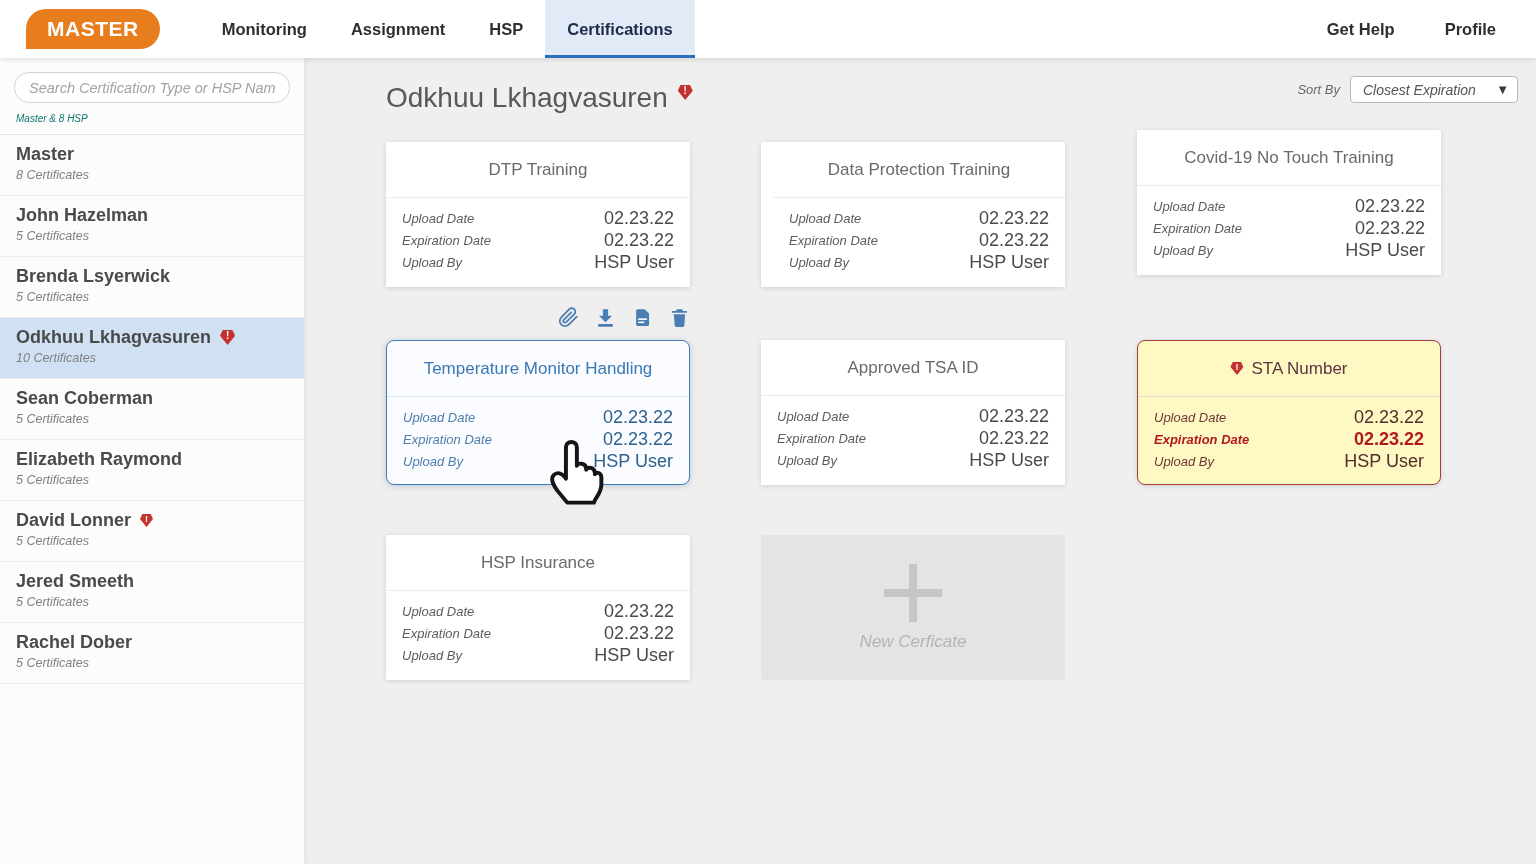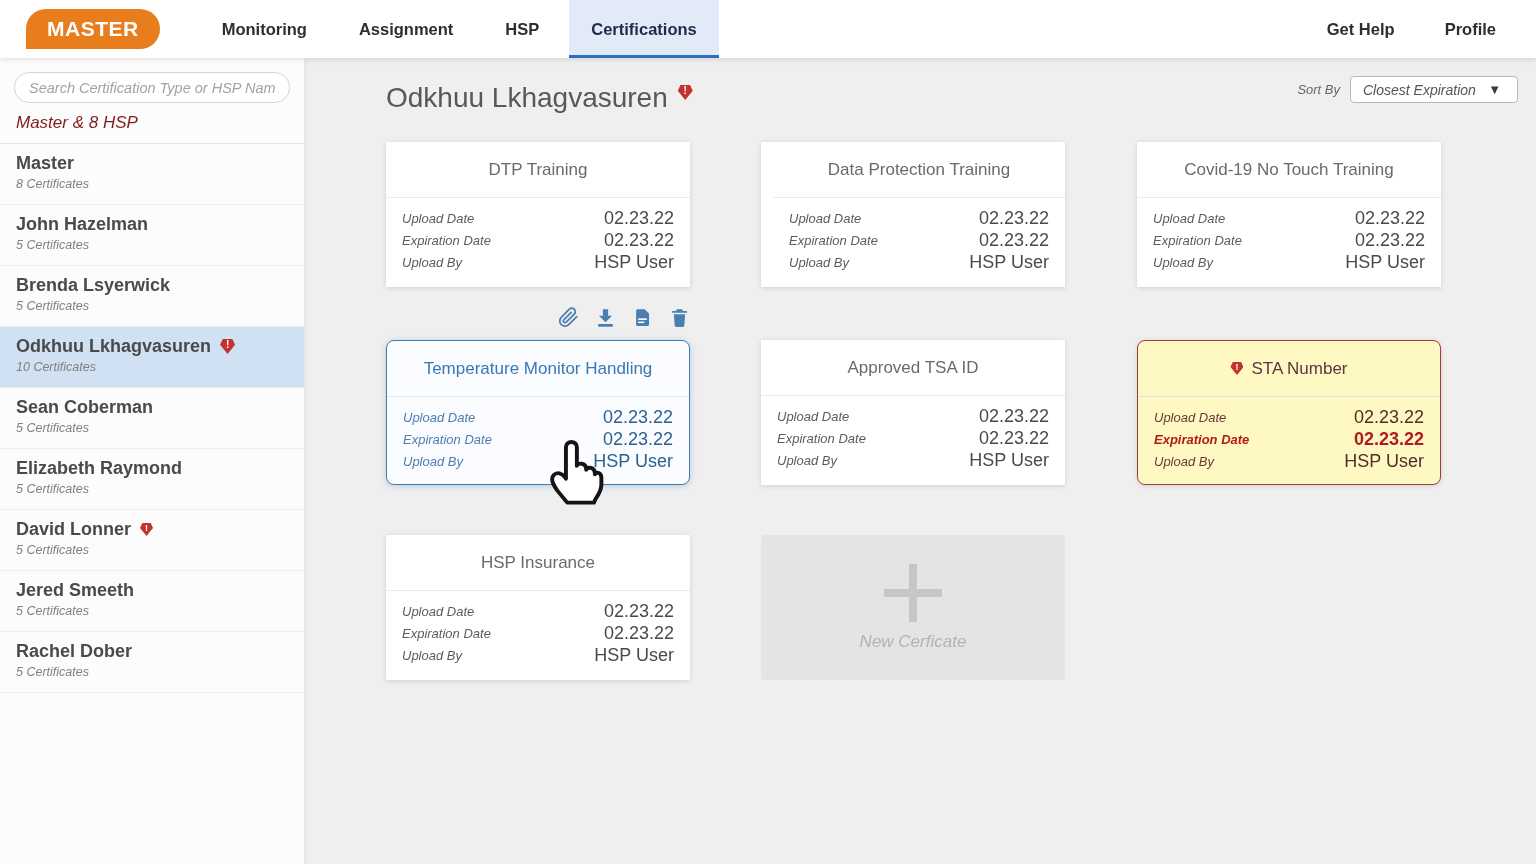"Monitoring" .nav-items { gap: 8px -> none }
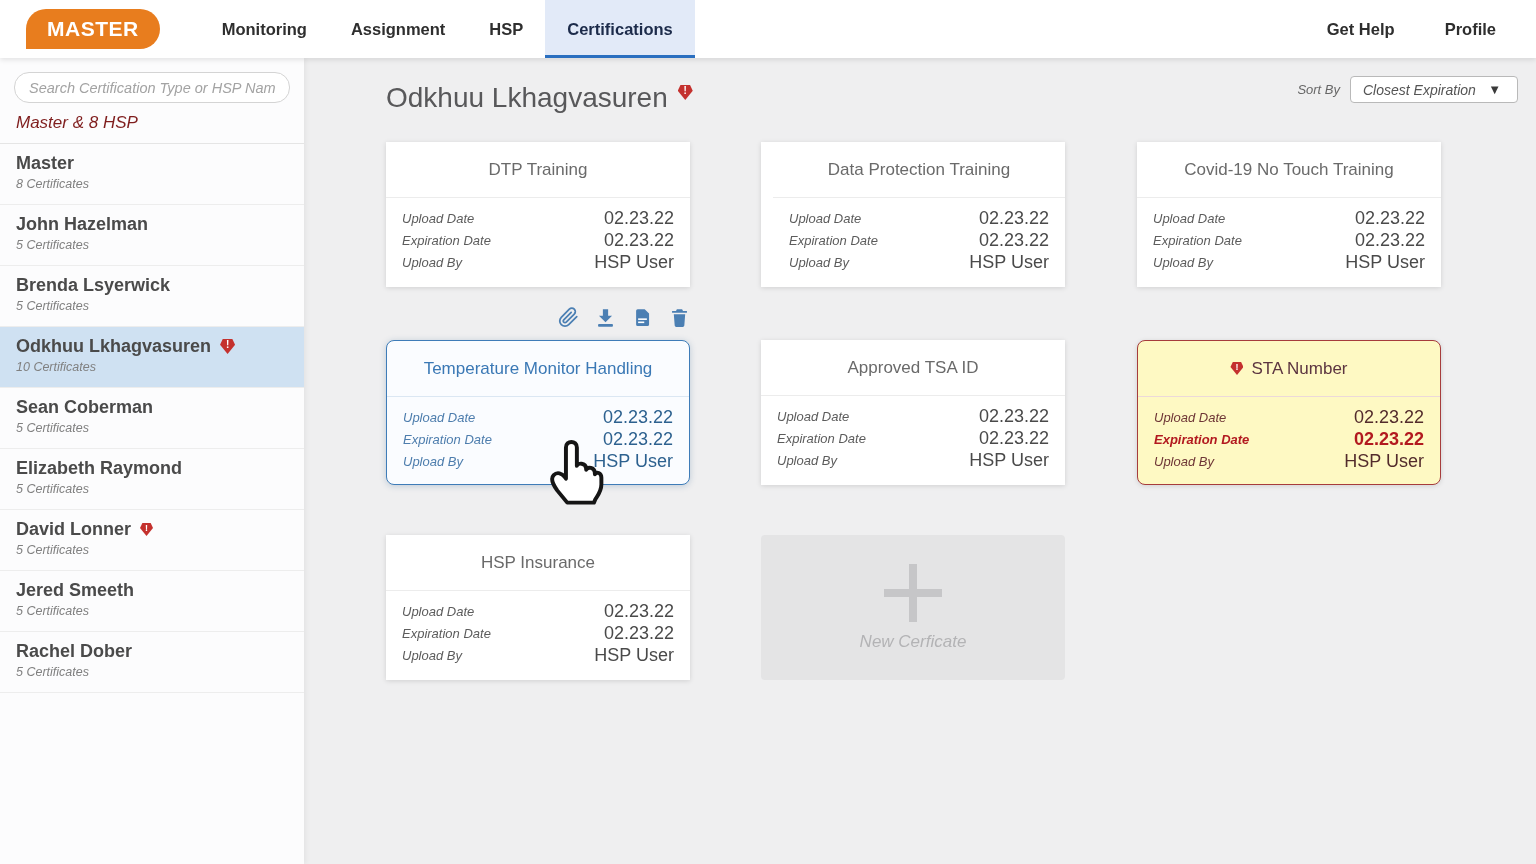"Closest Expiration" .sort-select { padding: 0 16px 0 12px -> 0 8px 0 12px }
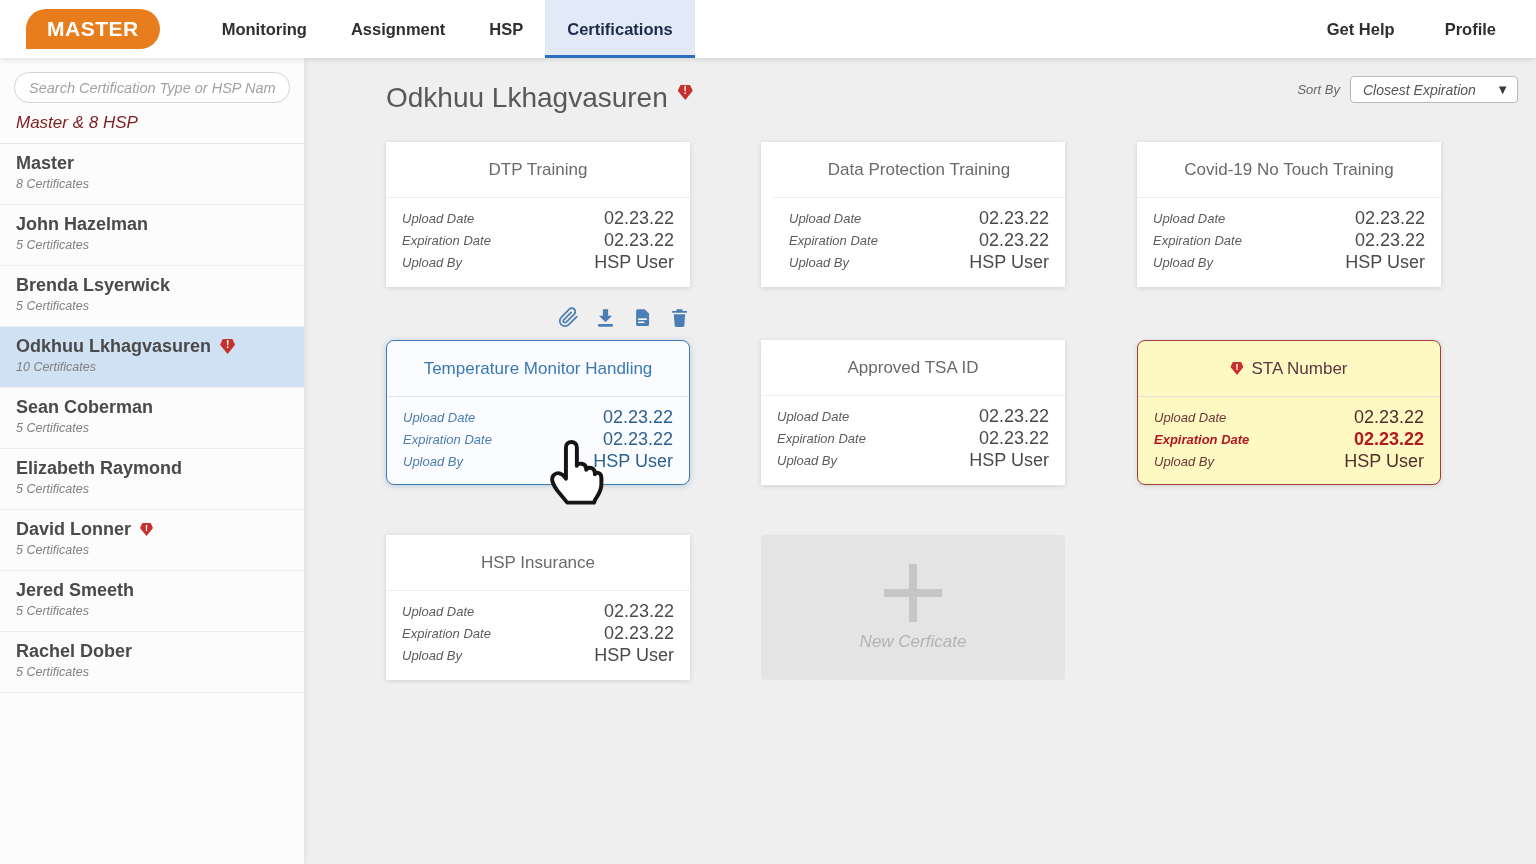"Master & 8 HSP" .side-summary { color: #7f1d1d -> #0f766e; font-size: 17px -> 10px }
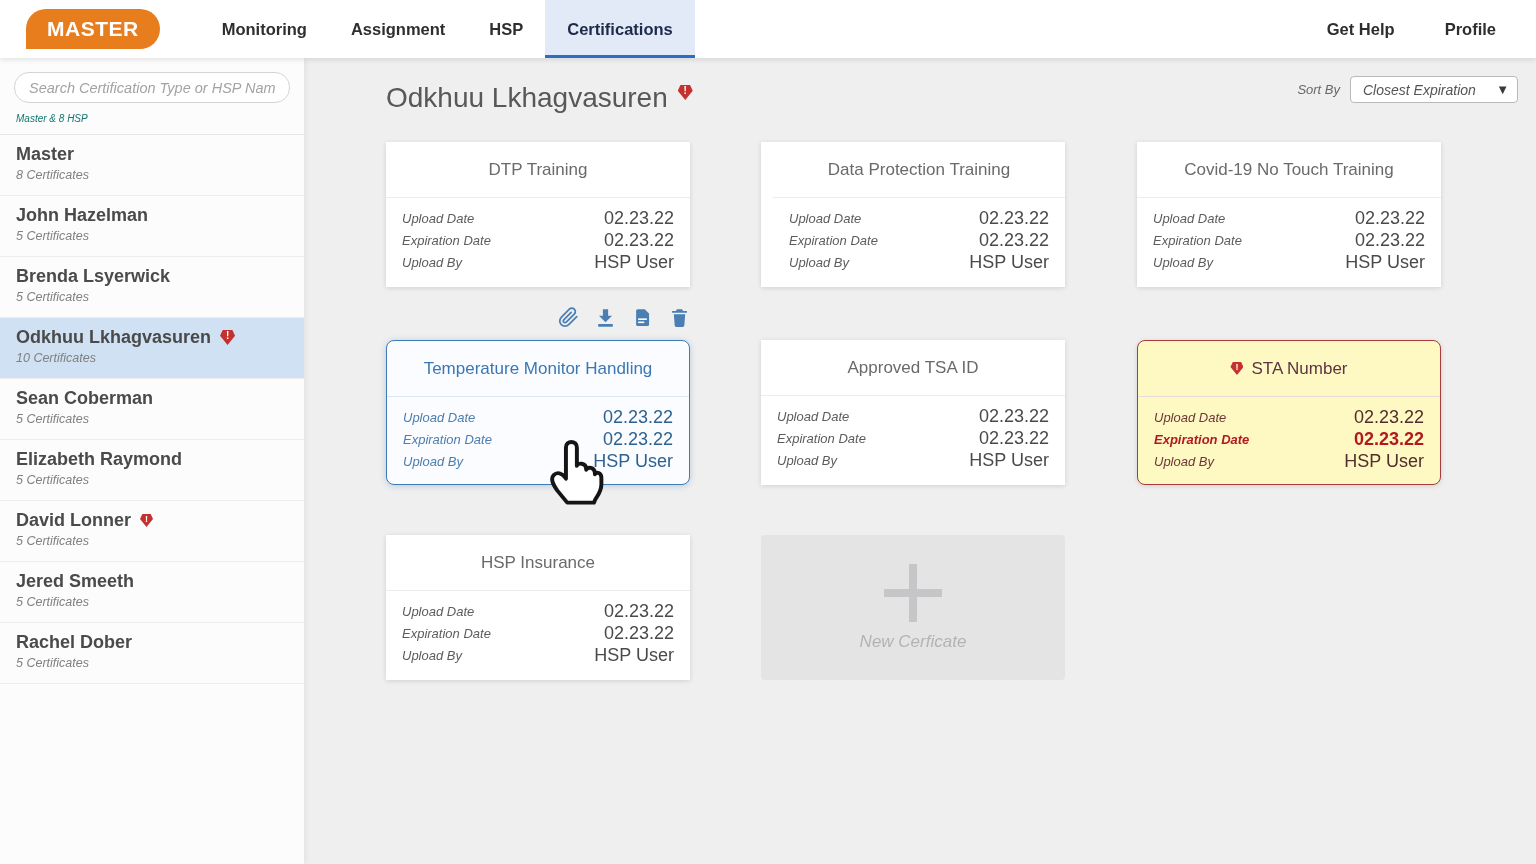"Covid-19 No Touch Training" div.card { top: 84px -> 72px }
